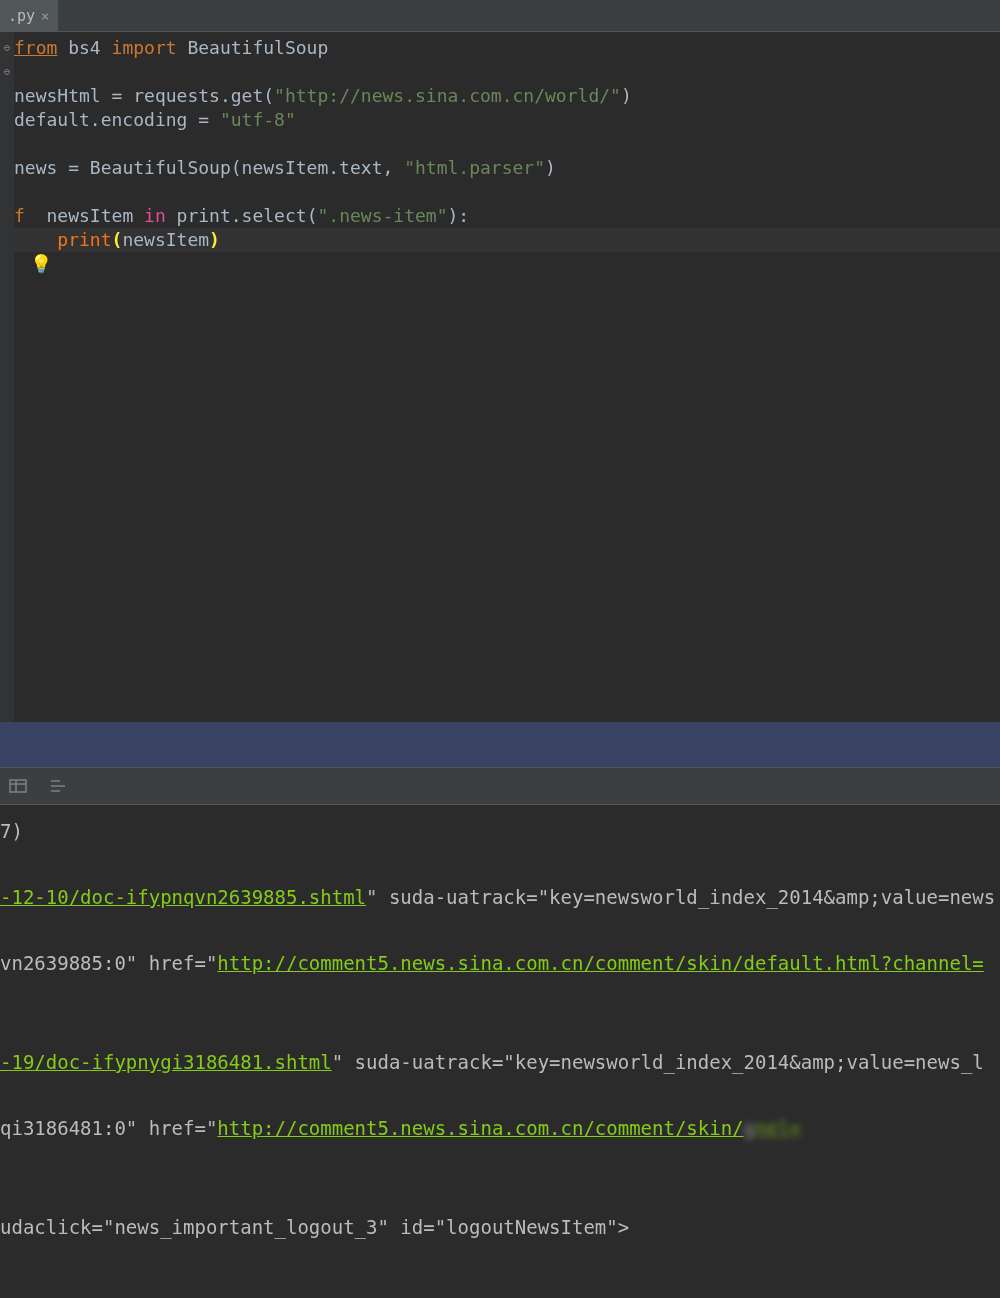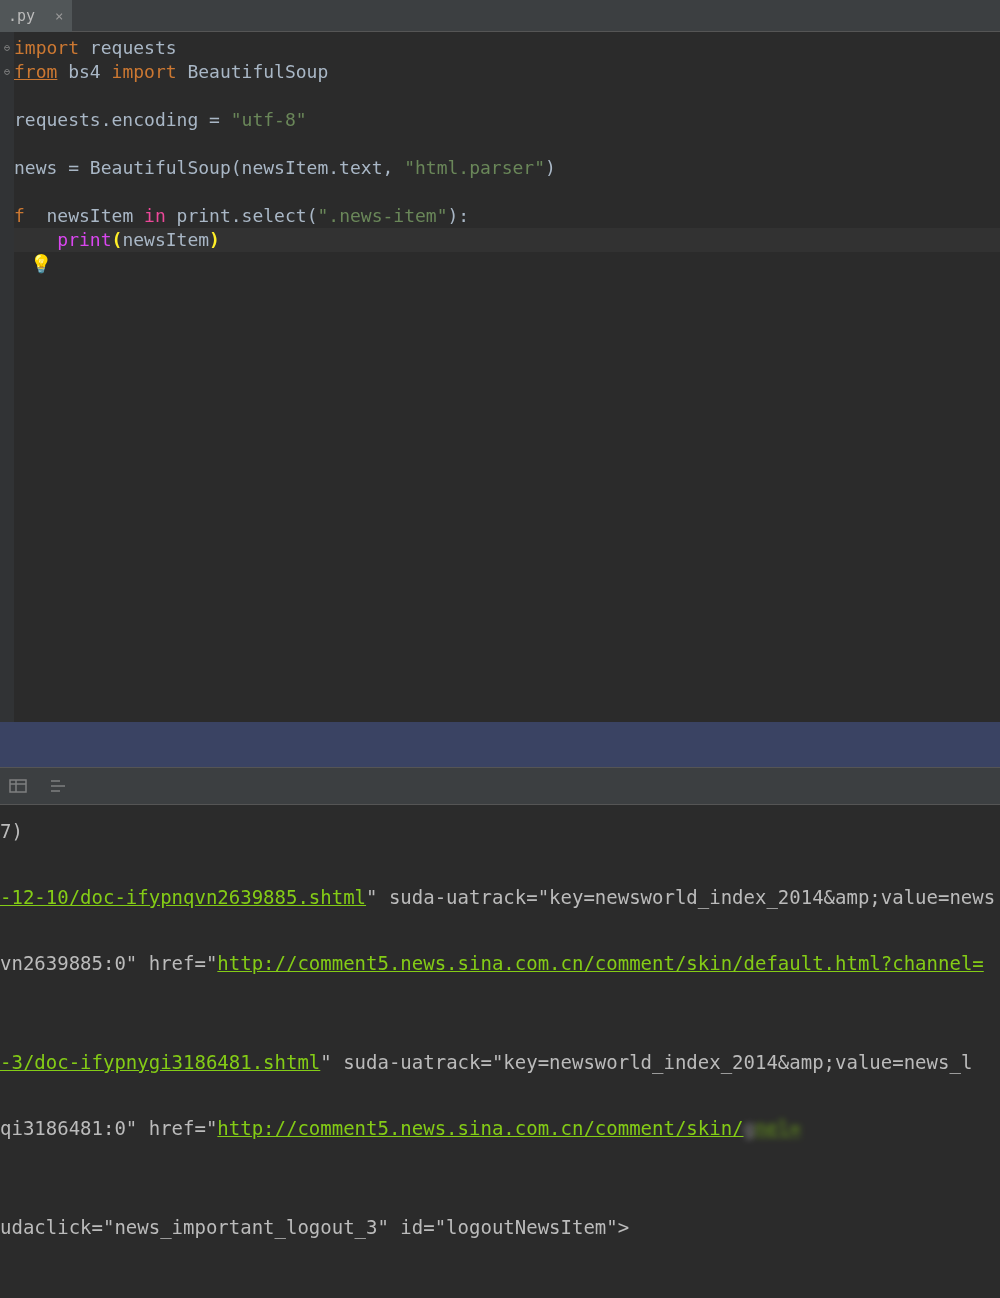".py" .tab { gap: 20px -> 6px }
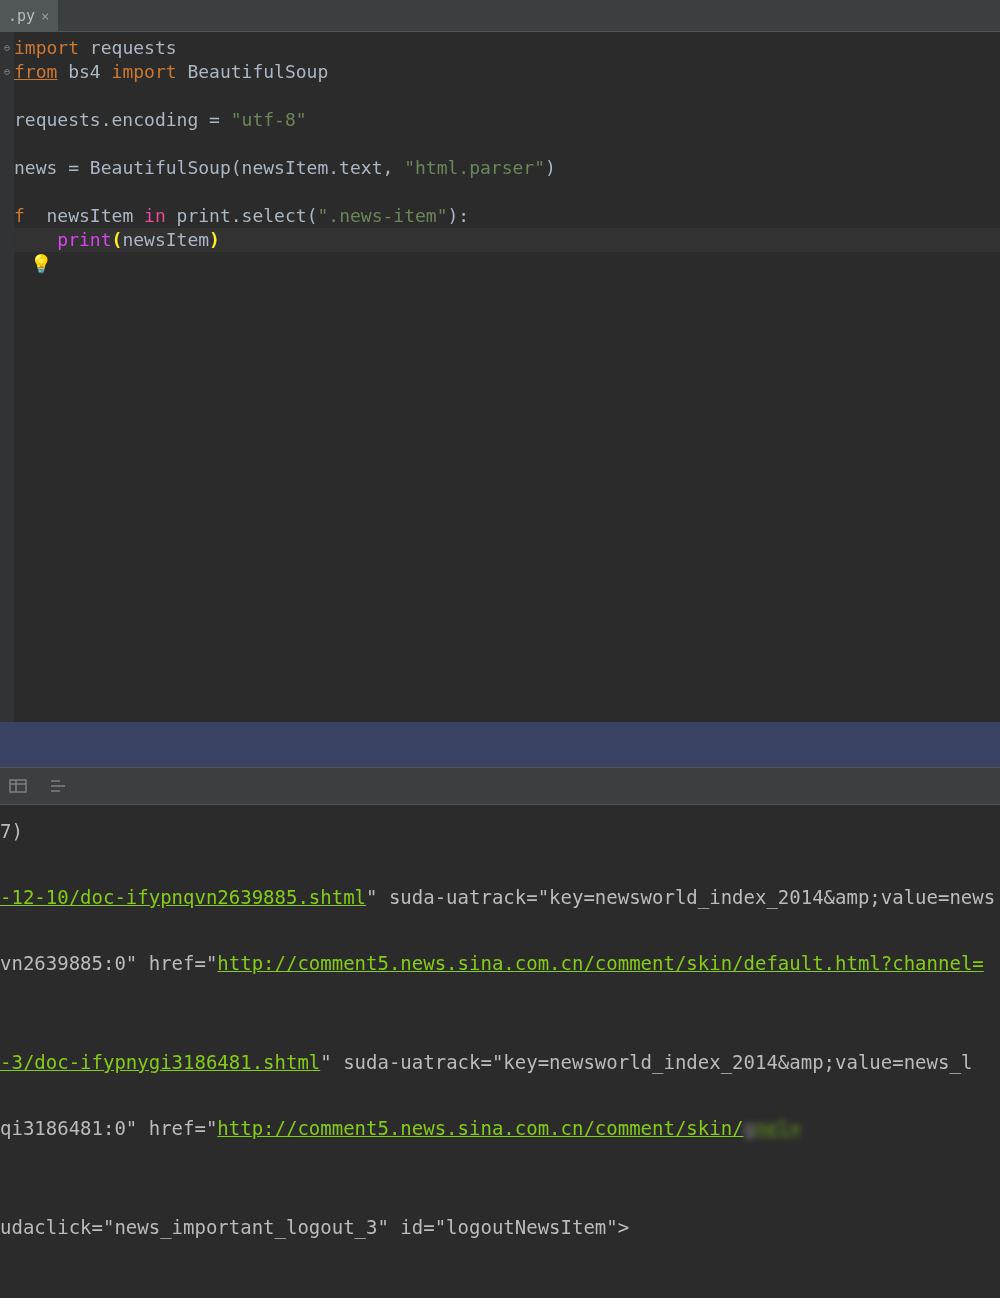"import requests" div.code-line { html: <div><span>import</span><span> requests</span></div> -> none }
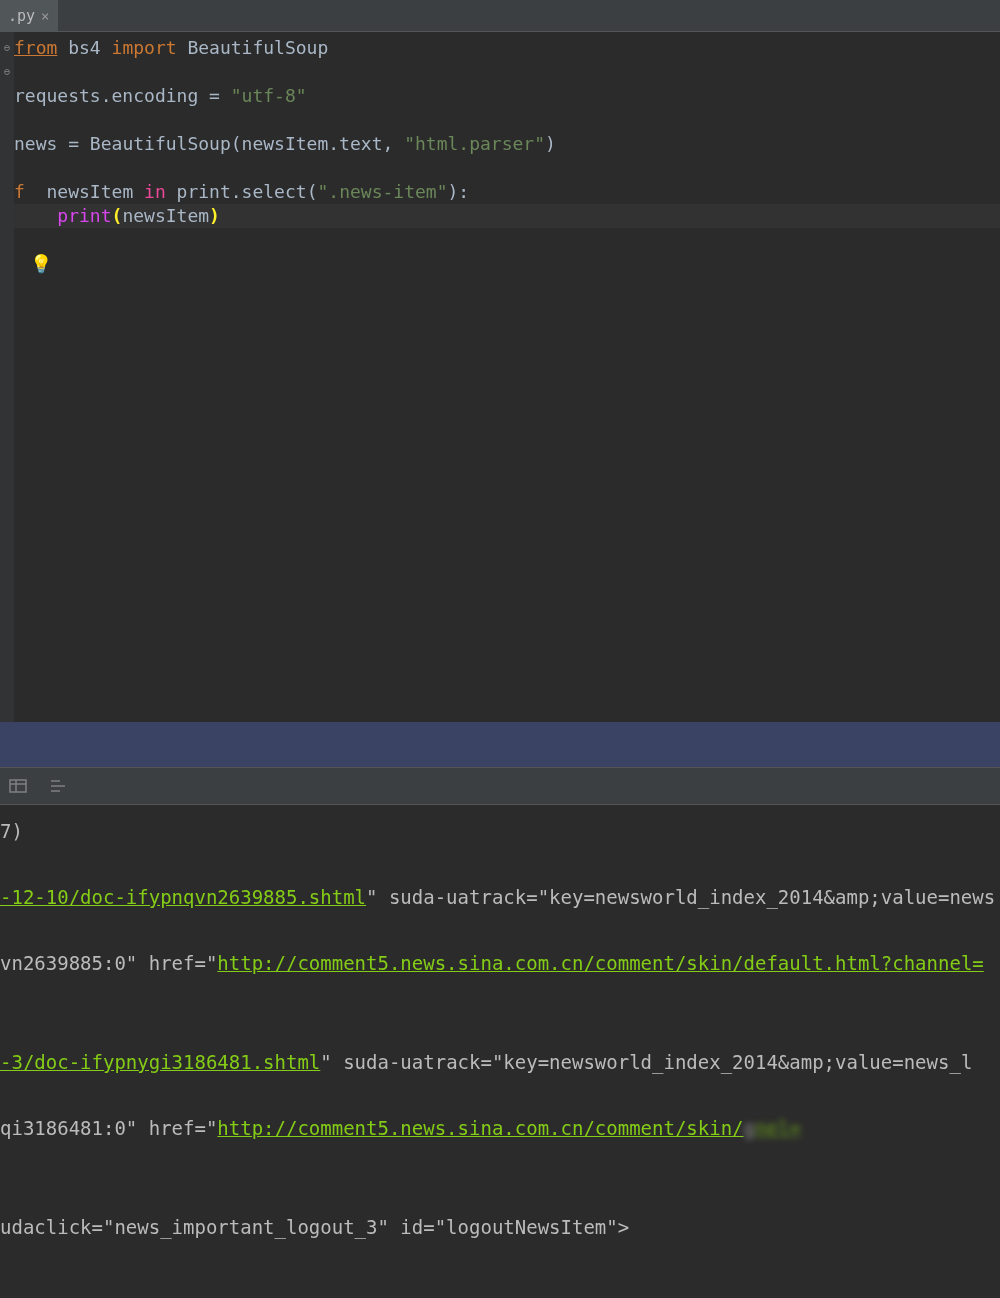"newsHtml =" div.code-line { html: none -> <div><span>newsHtml </span><span>=</span><span> requests.get(</span><span>"http://news.sina.com.cn/world/"</span><span>)</span></div> }
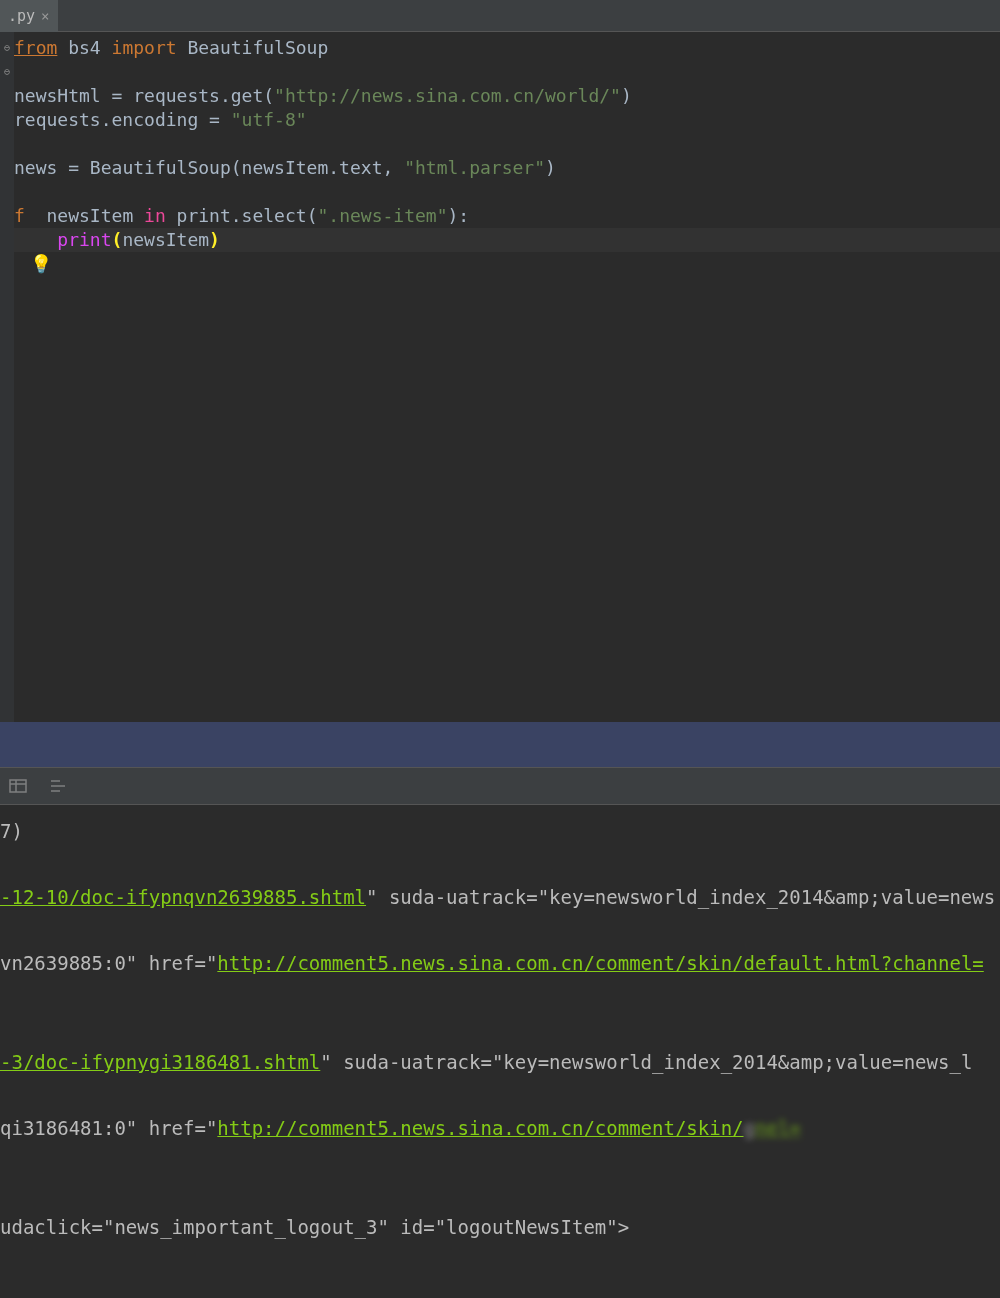"requests.encoding" span.identifier { text: requests.encoding -> default.encoding }
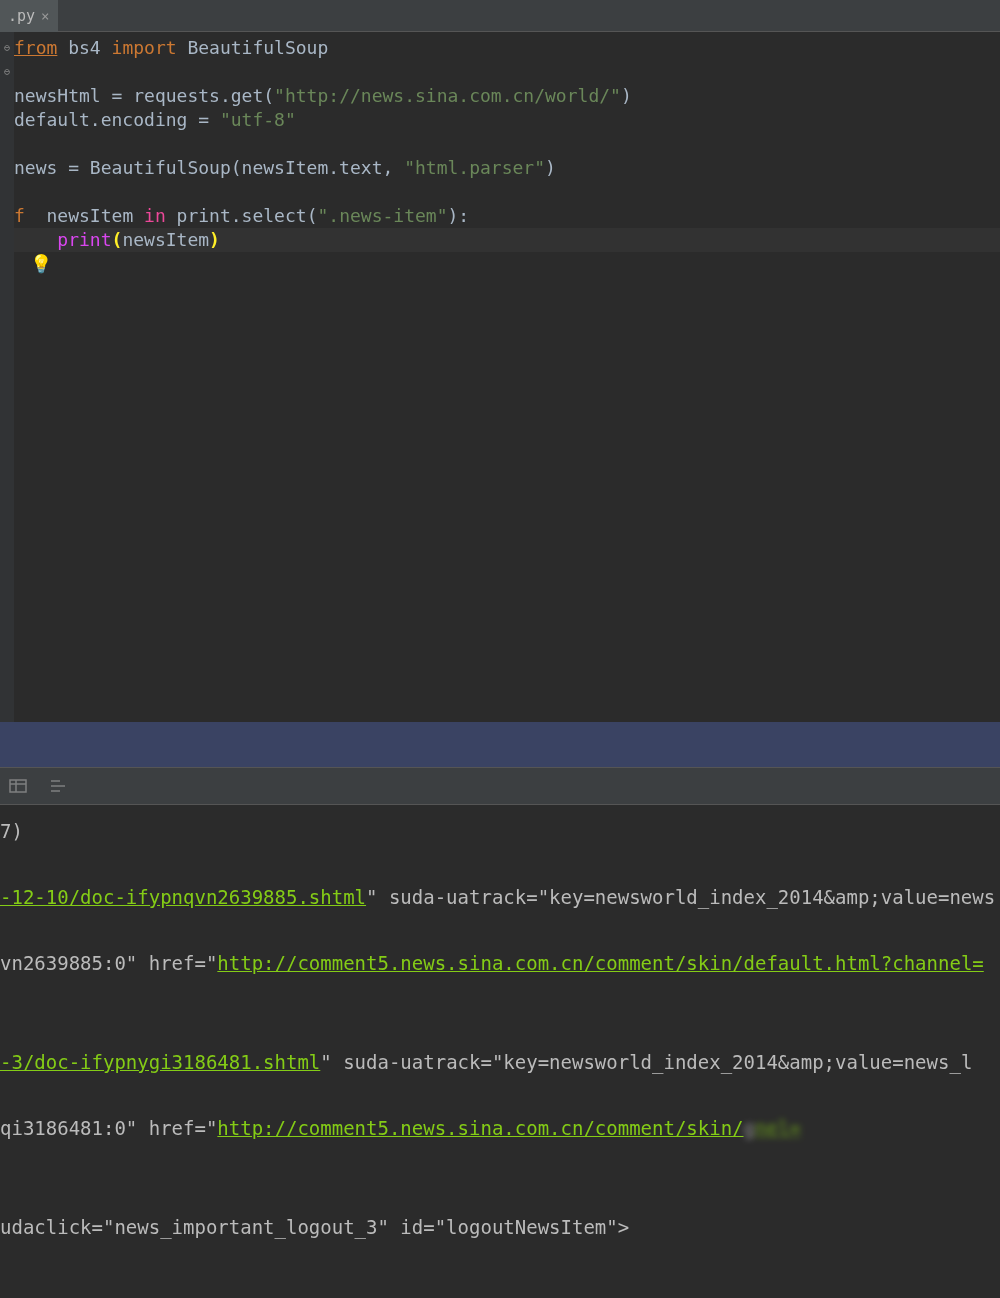"print" .builtin { color: #d946ef -> #f97316 }
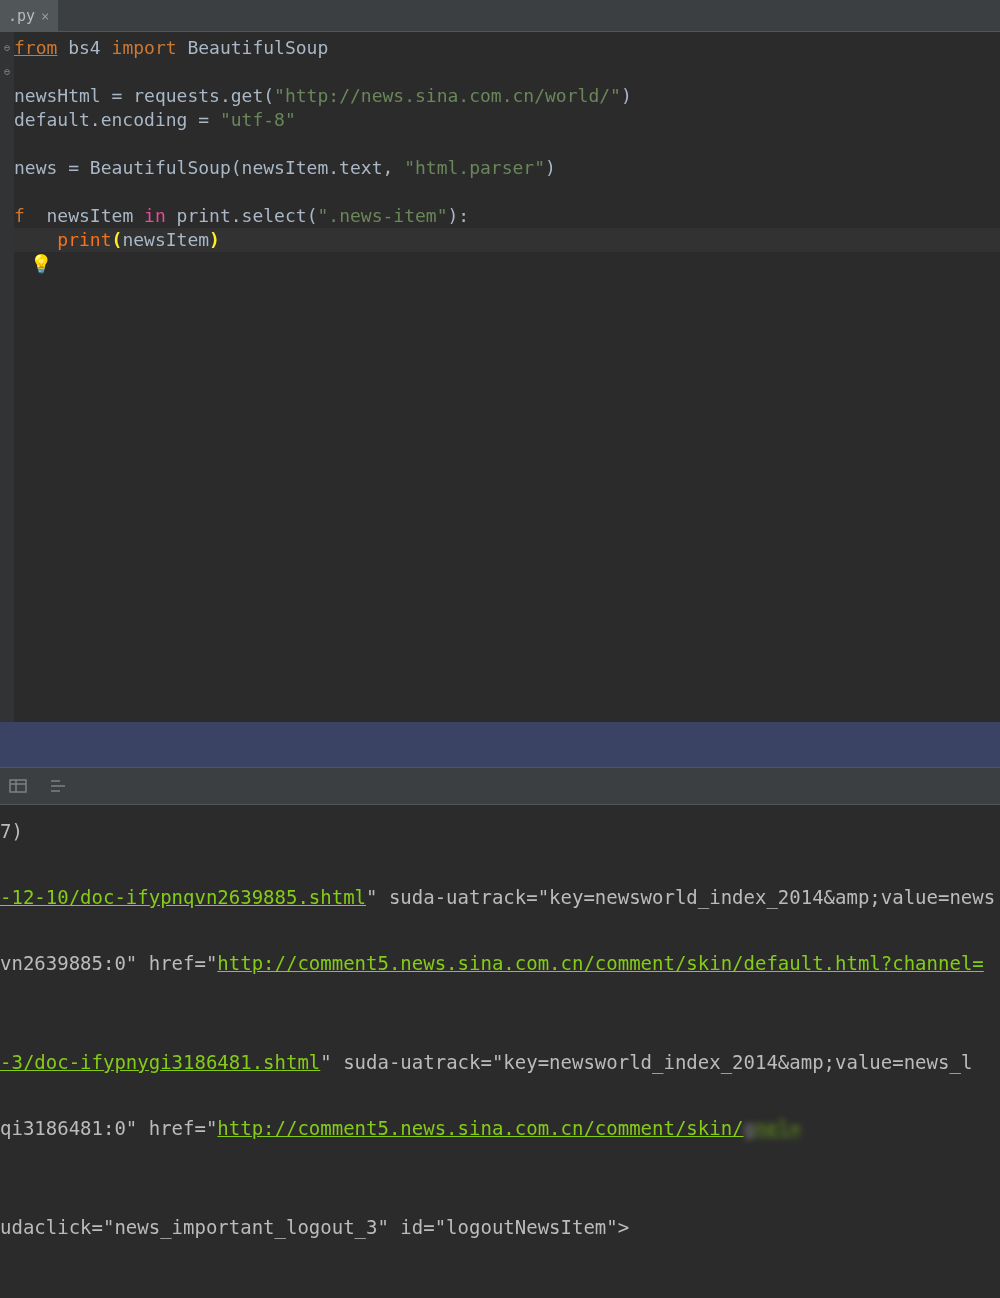"-3/doc-ifypnygi3186481.shtml" span.console-link { text: -3/doc-ifypnygi3186481.shtml -> -19/doc-ifypnygi3186481.shtml }
